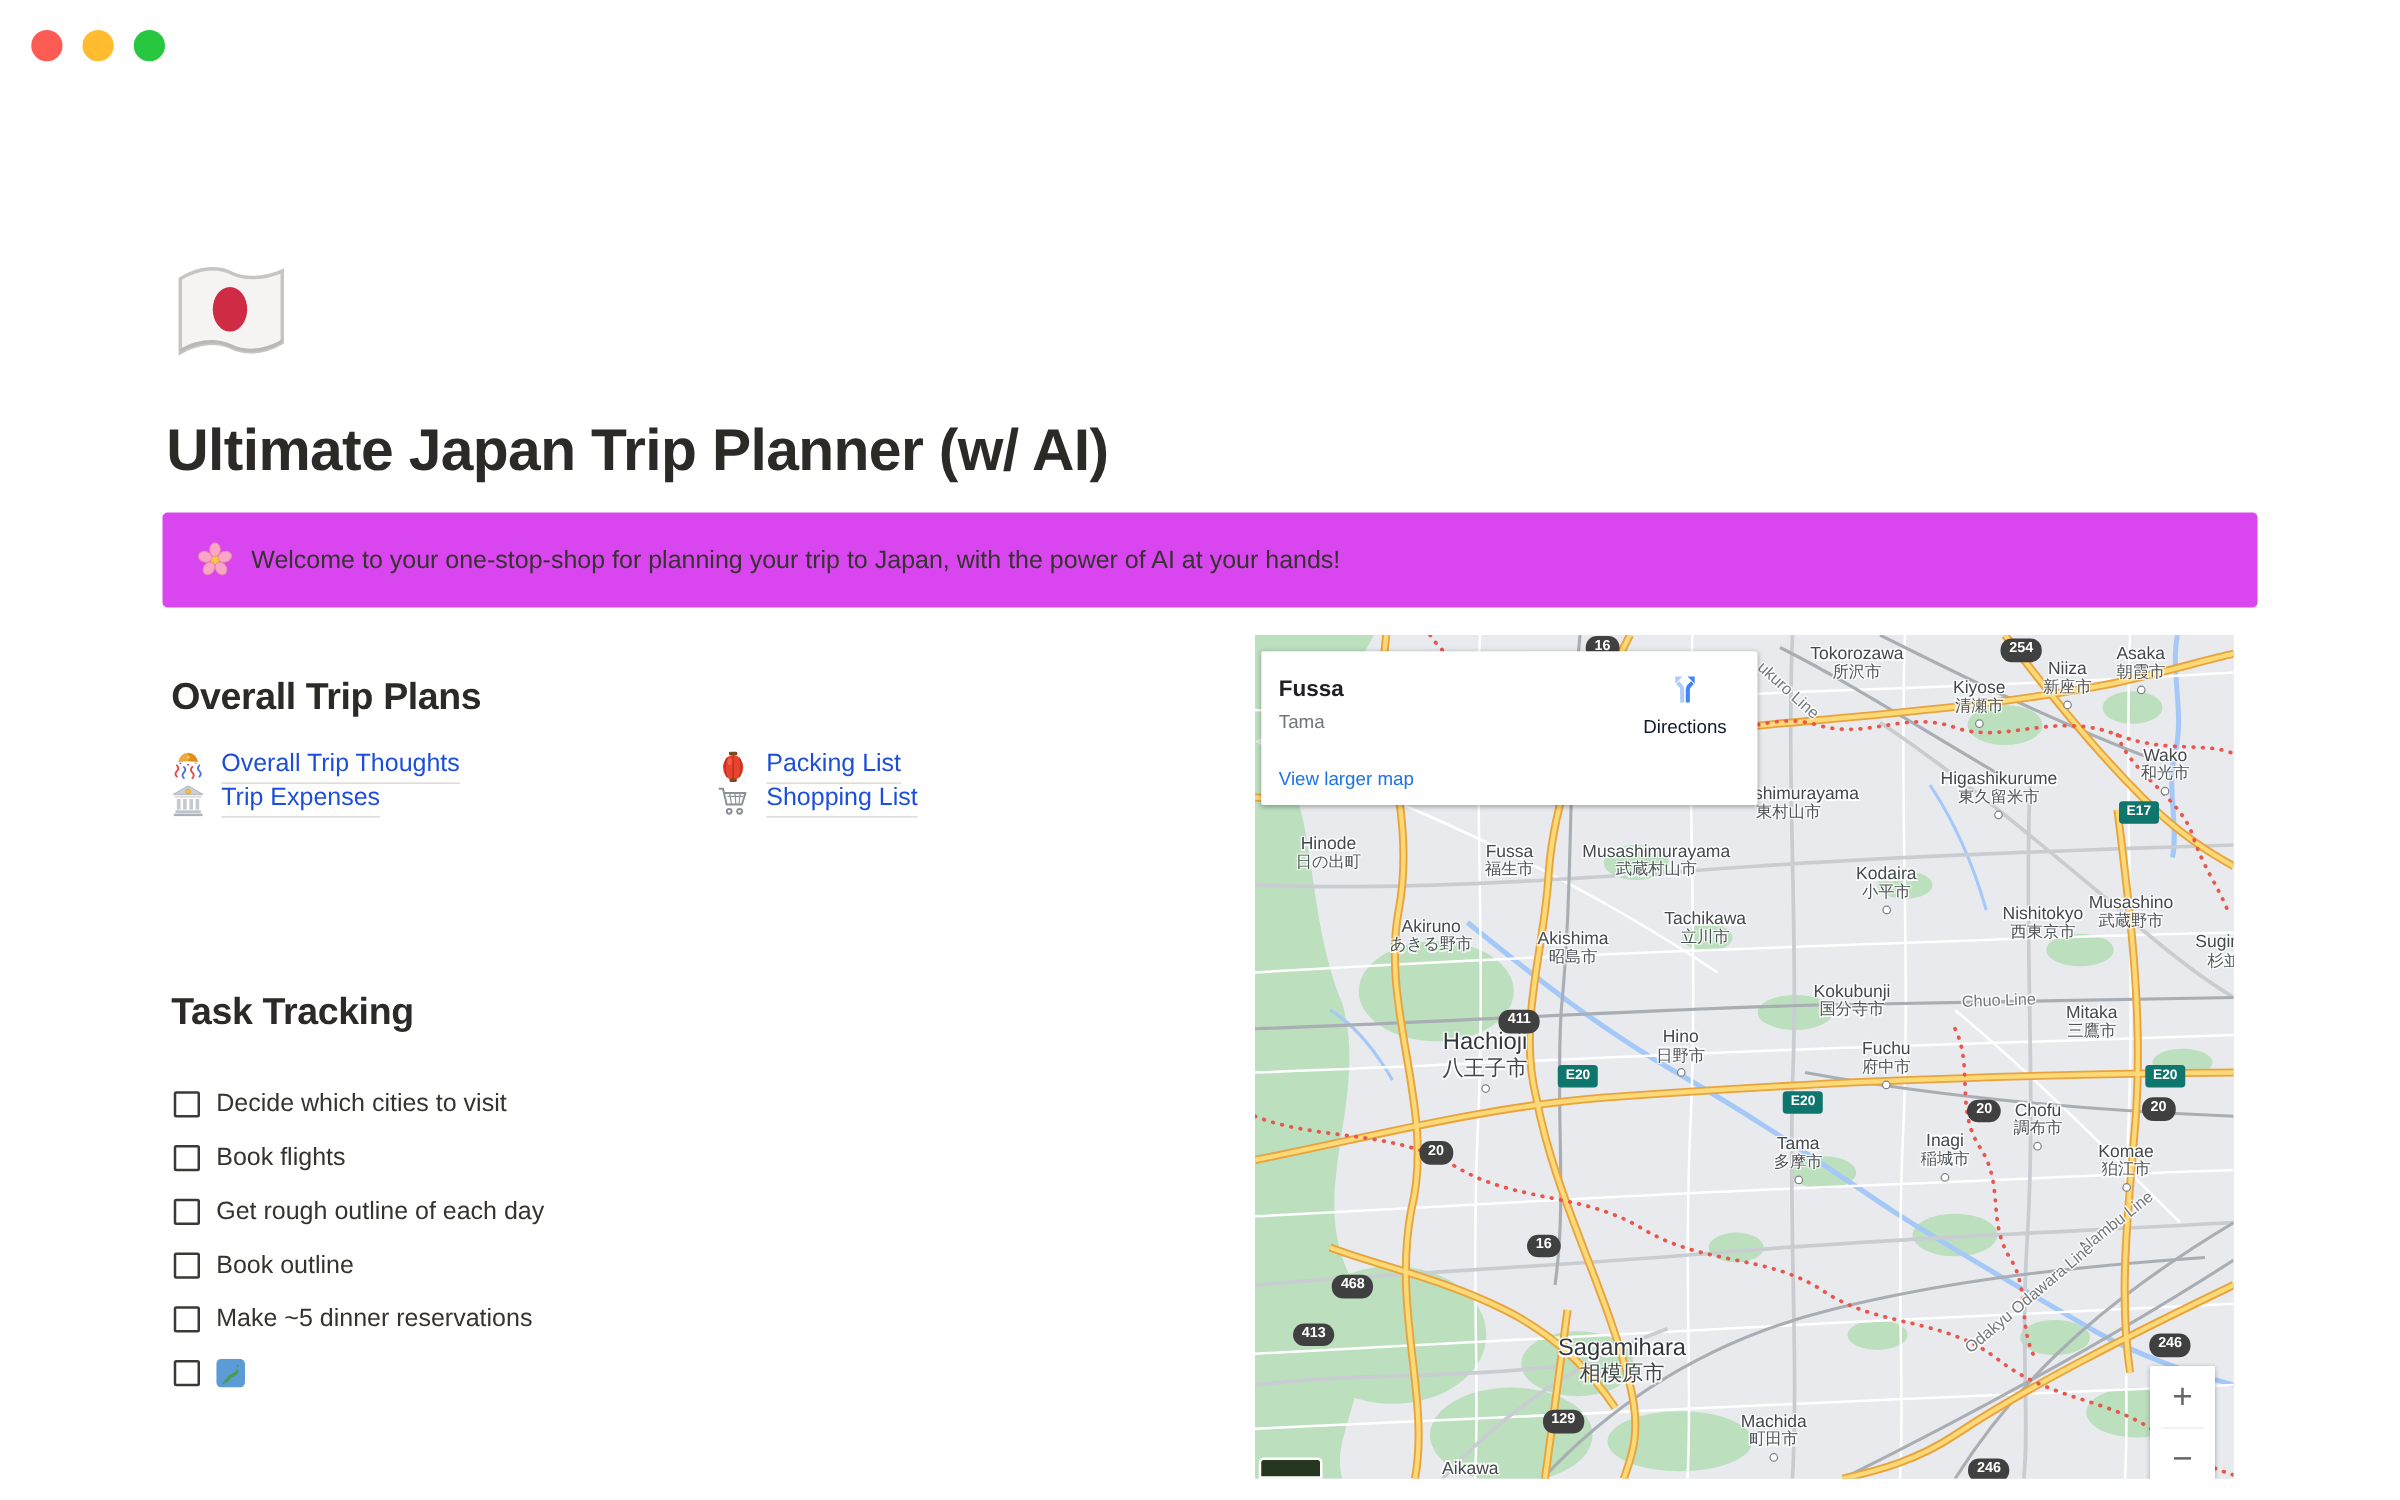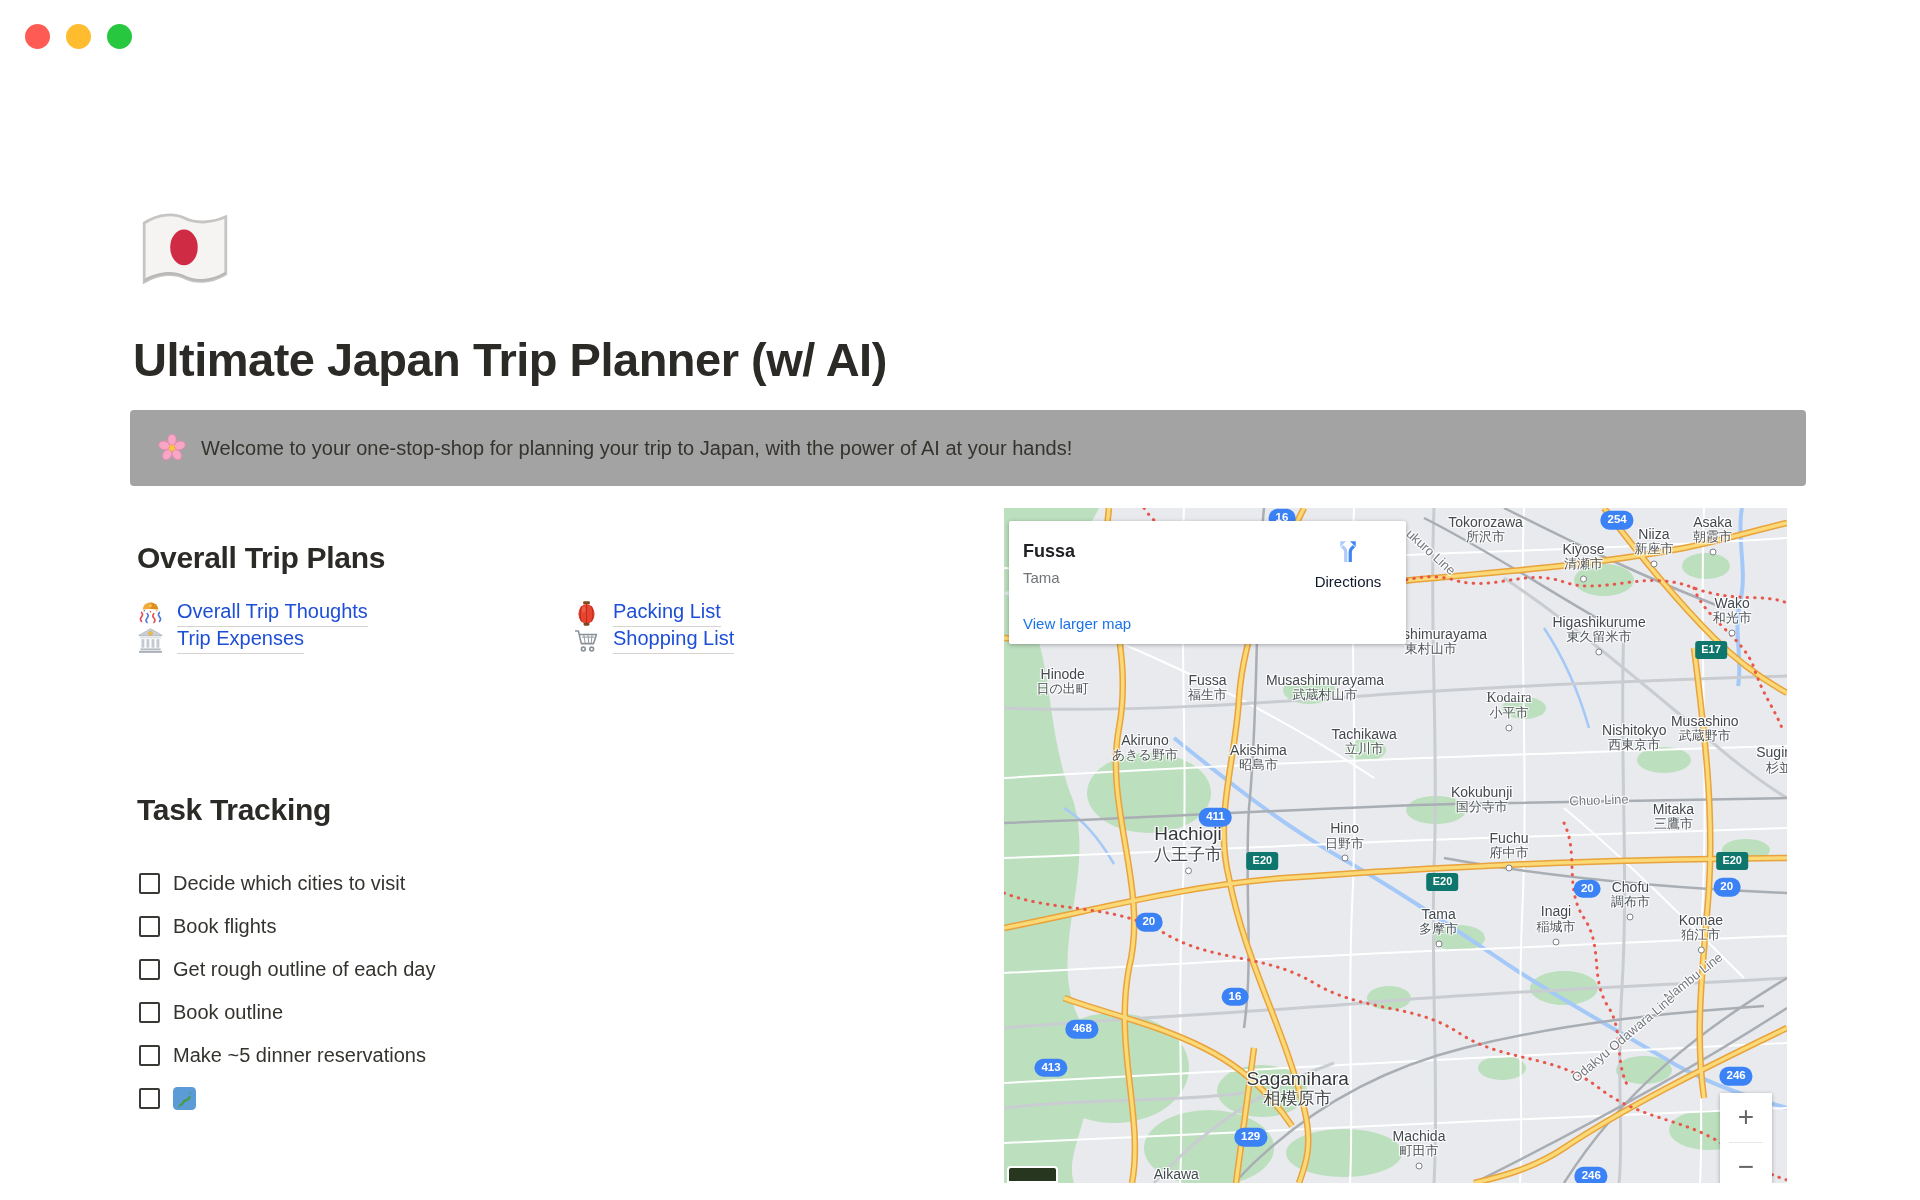"Welcome to your one-stop-shop for" .callout { background: #a3a3a3 -> #d946ef }
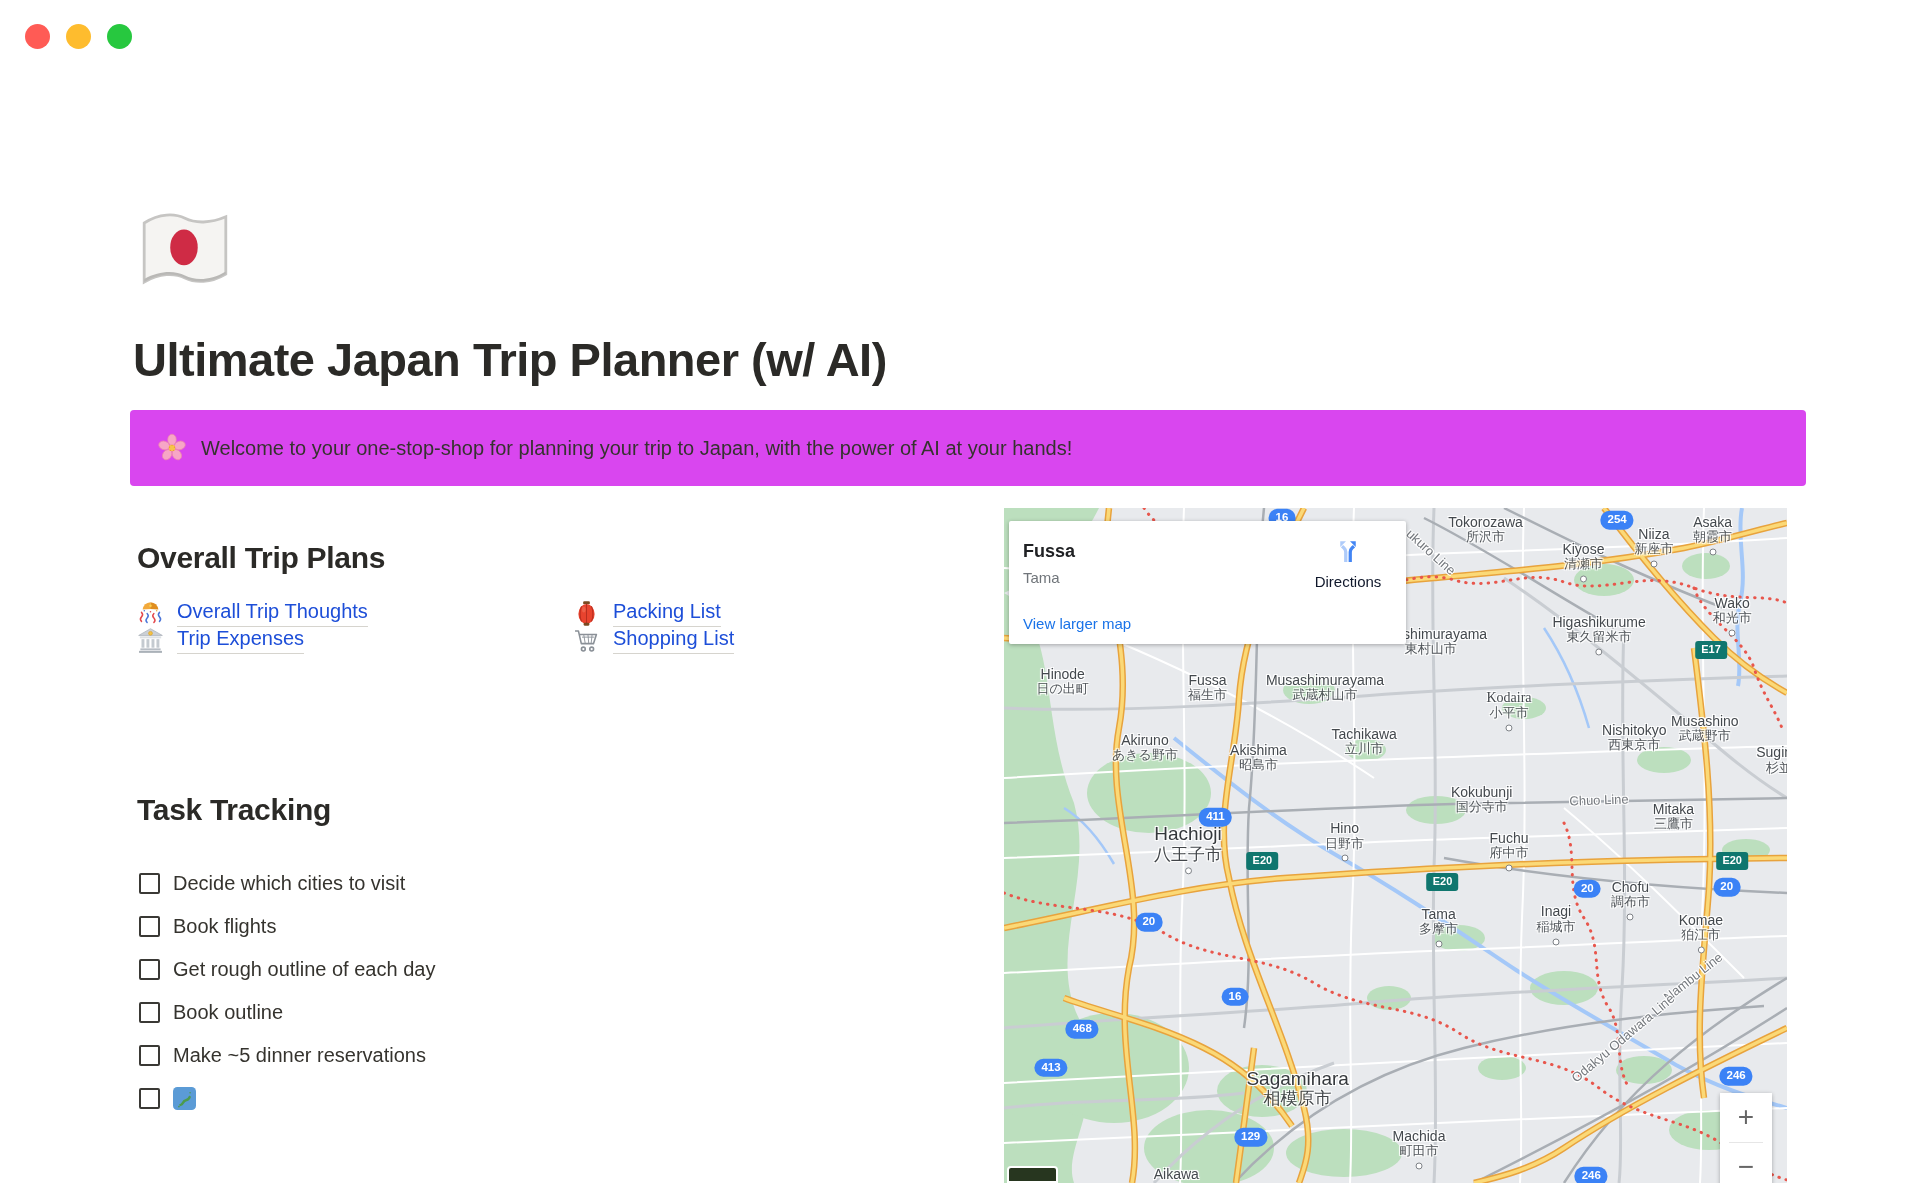"16" .shield.blue { background: #3b82f6 -> #404040 }
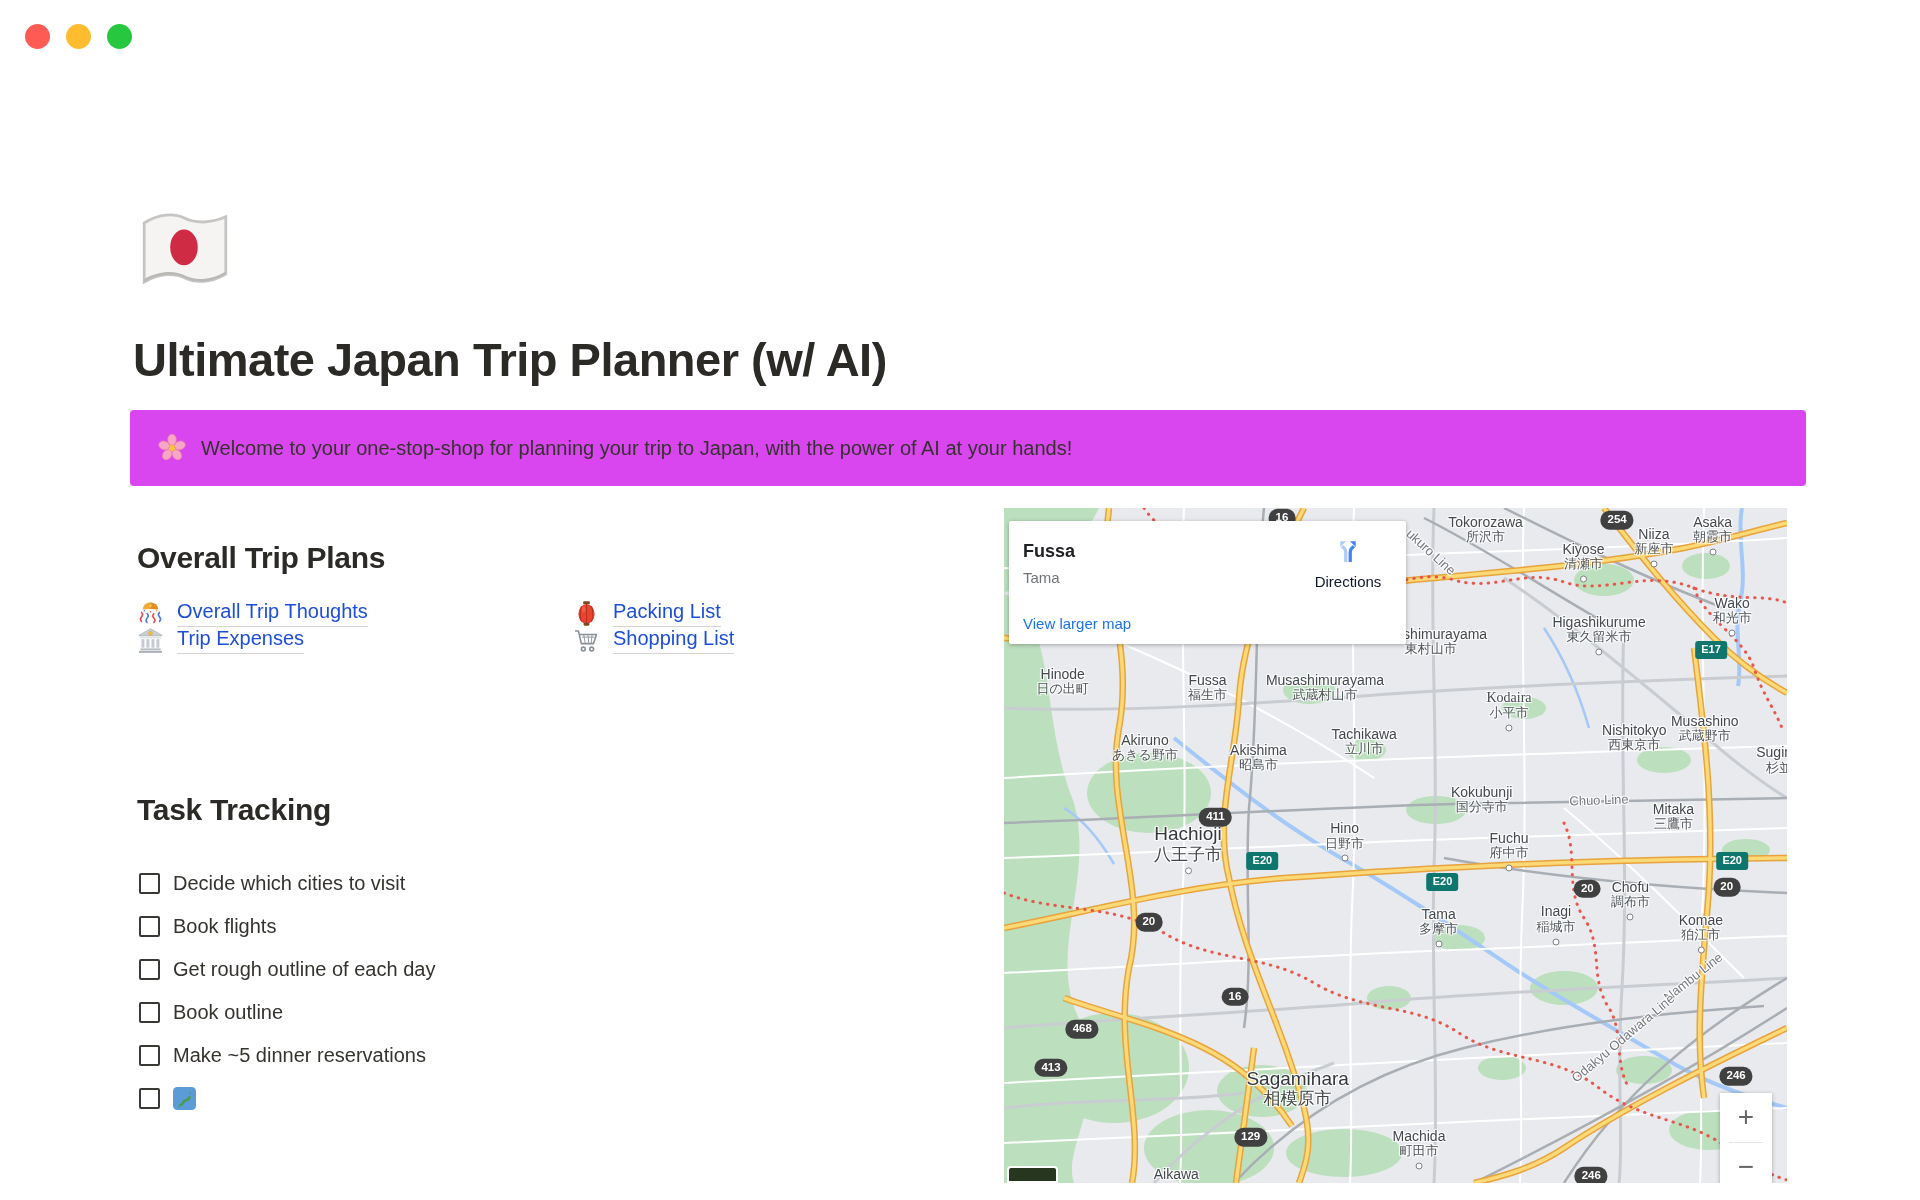"Kodaira" div.map-label { font-family: Liberation Serif, serif -> none }
